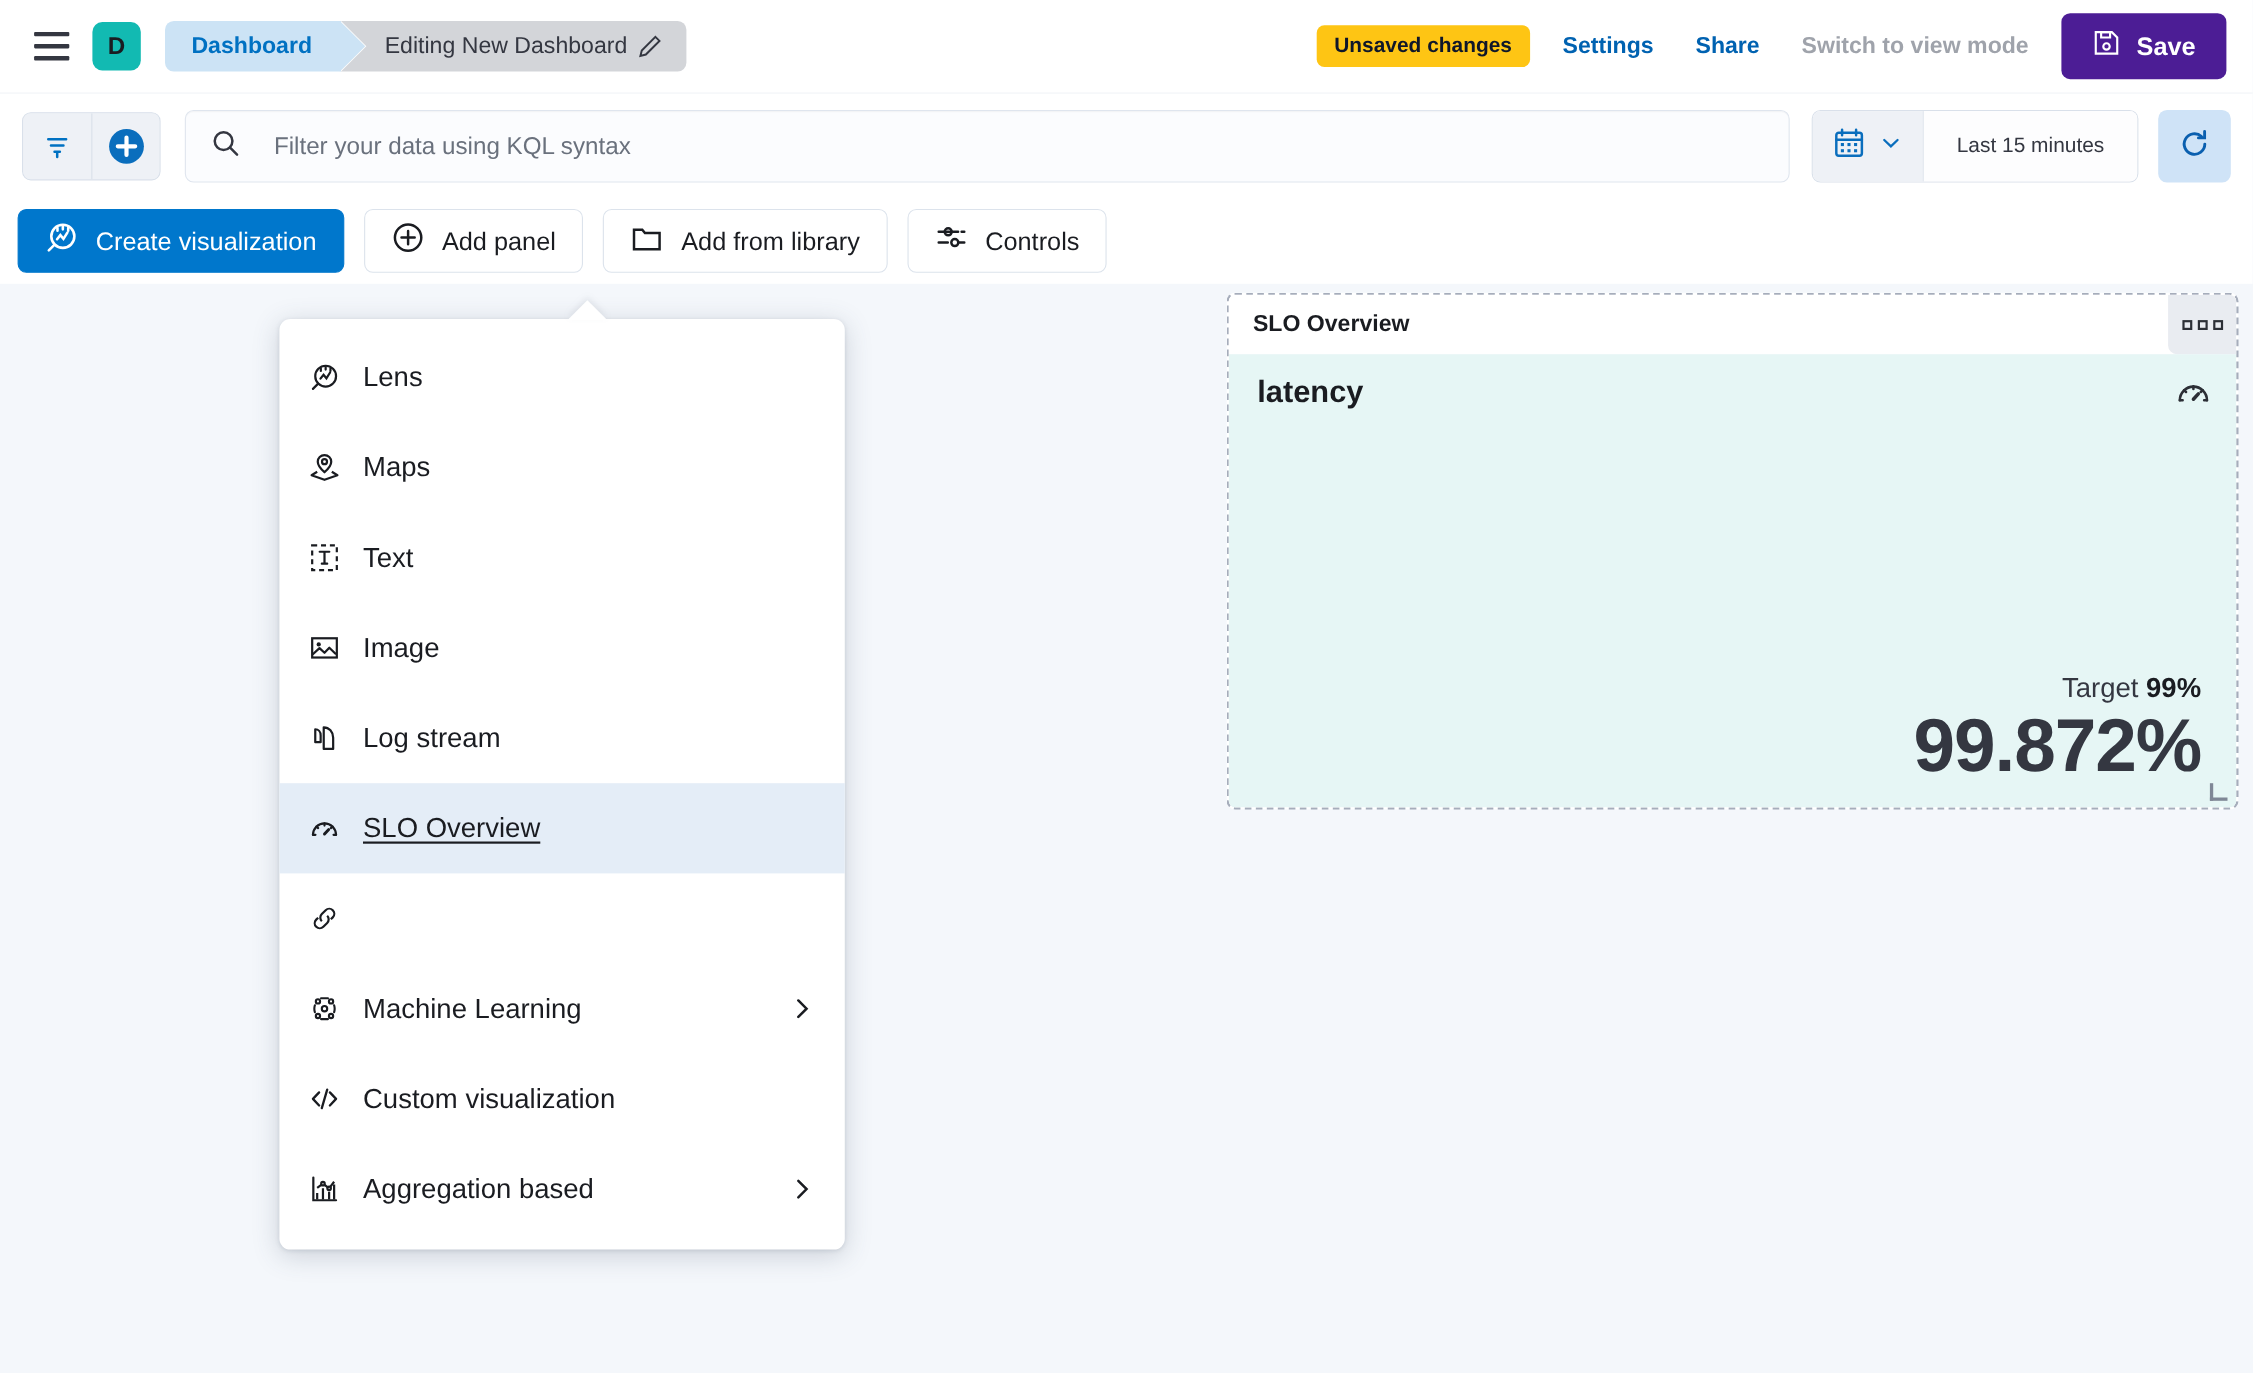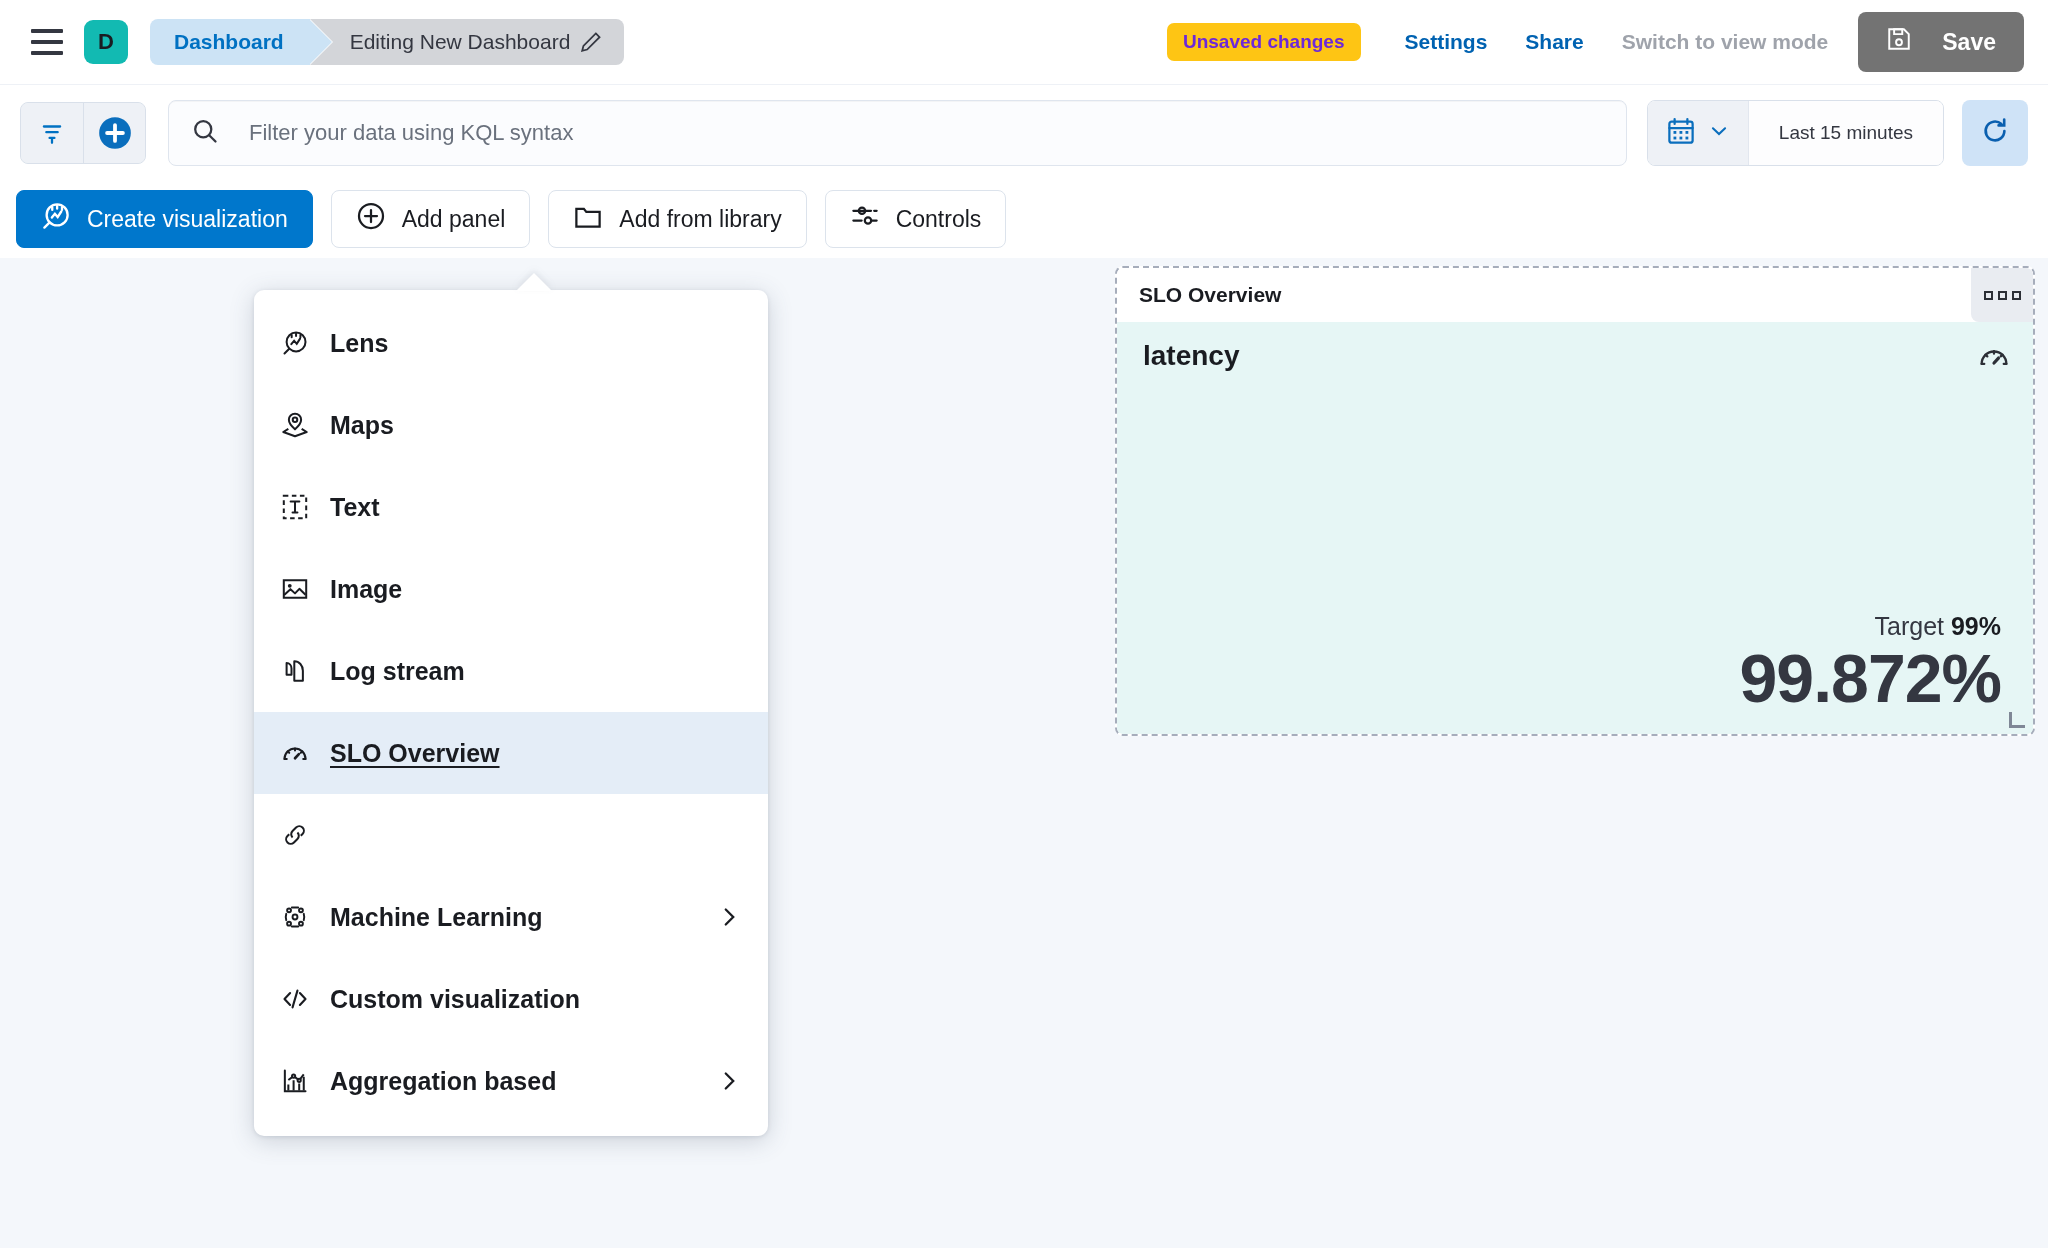"Unsaved changes" .badge-unsaved { color: #6d28d9 -> #0f172a; margin-right: 44px -> 30px }
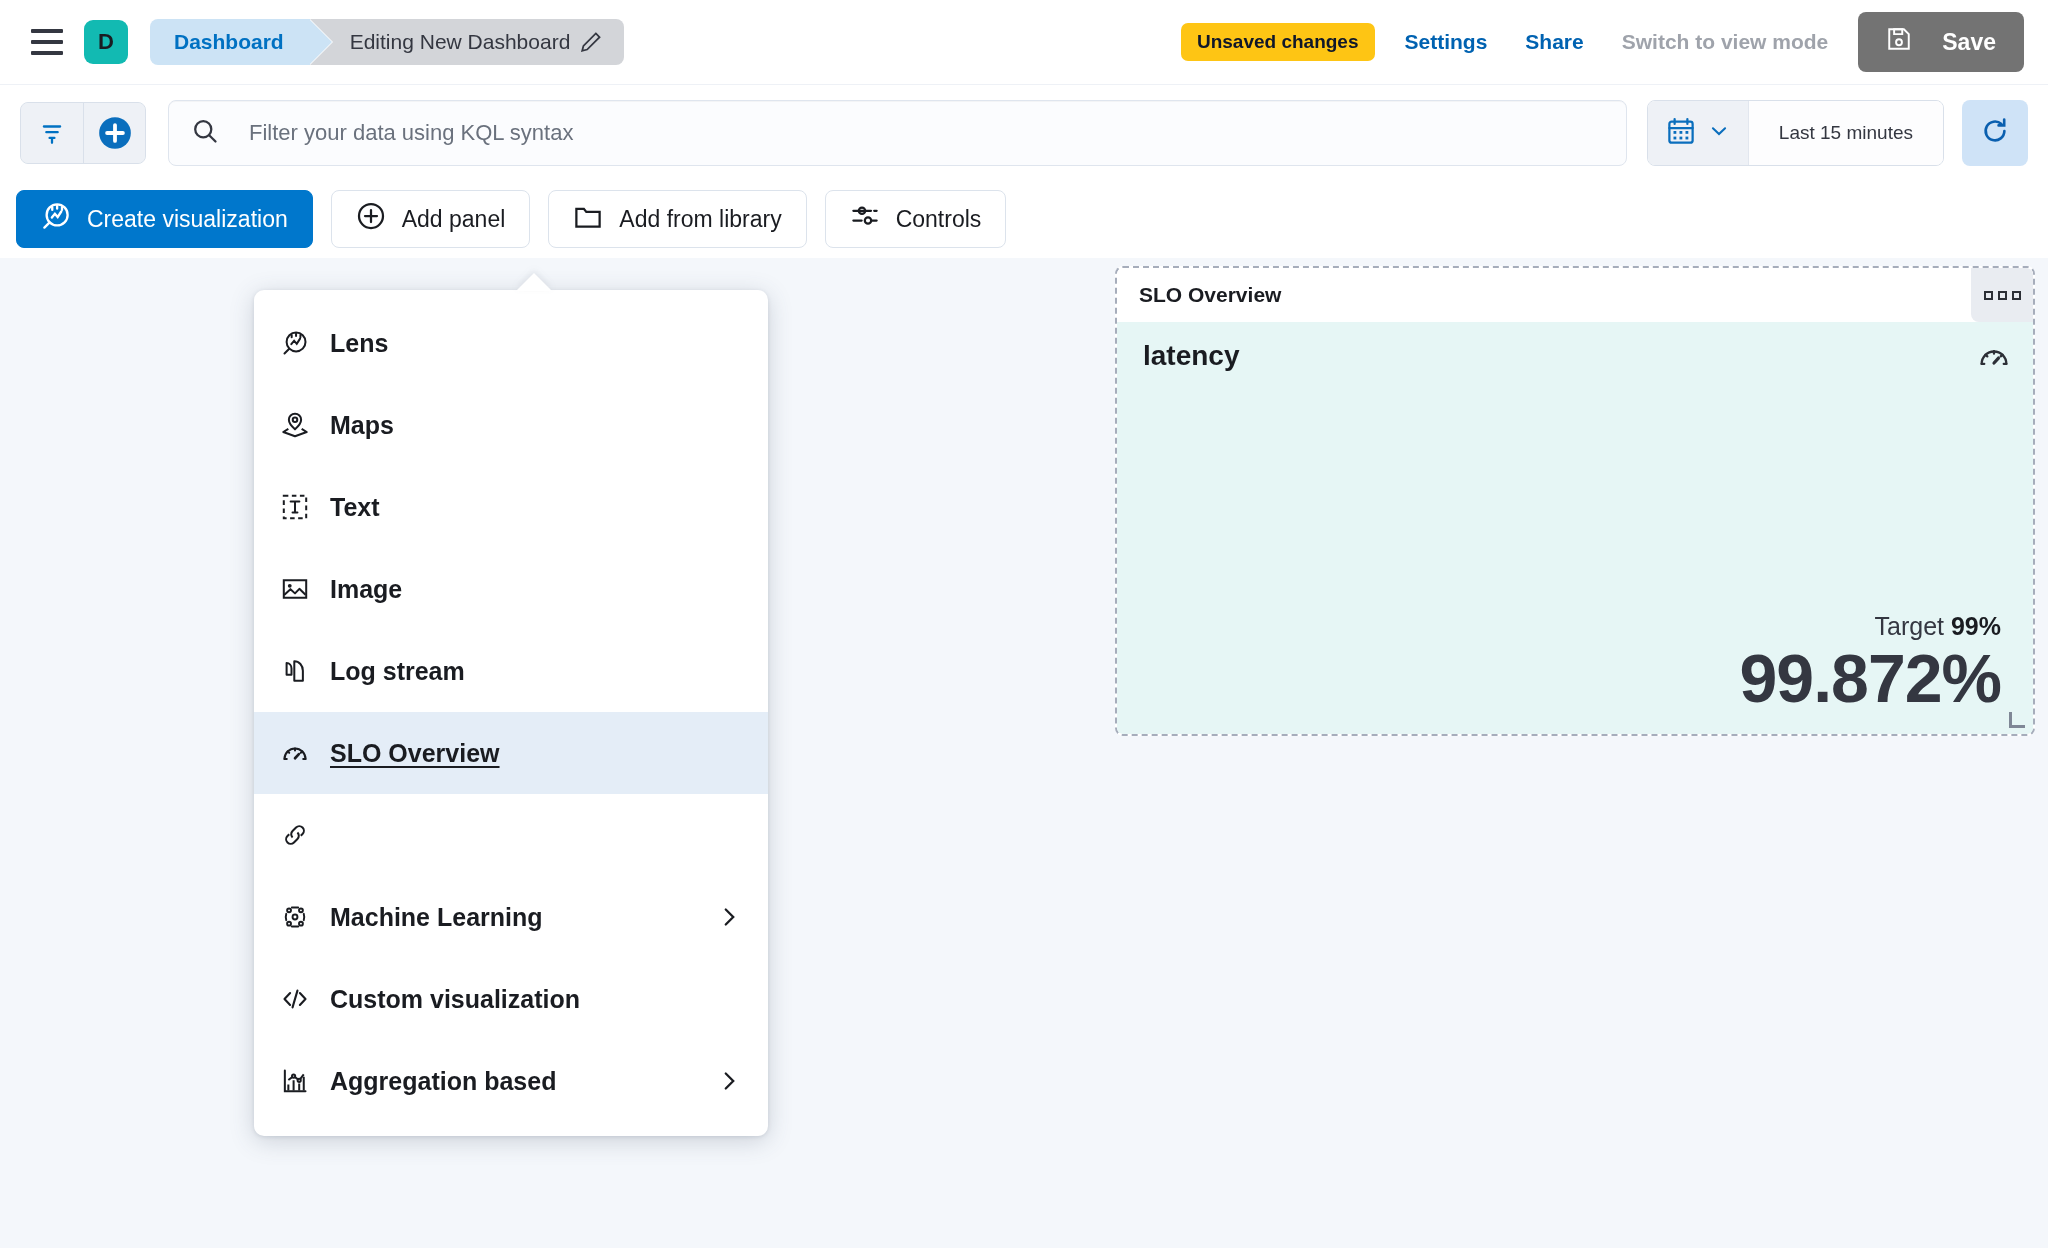"Save" .btn-save { background: #737373 -> #4c1d95; gap: 30px -> 14px }
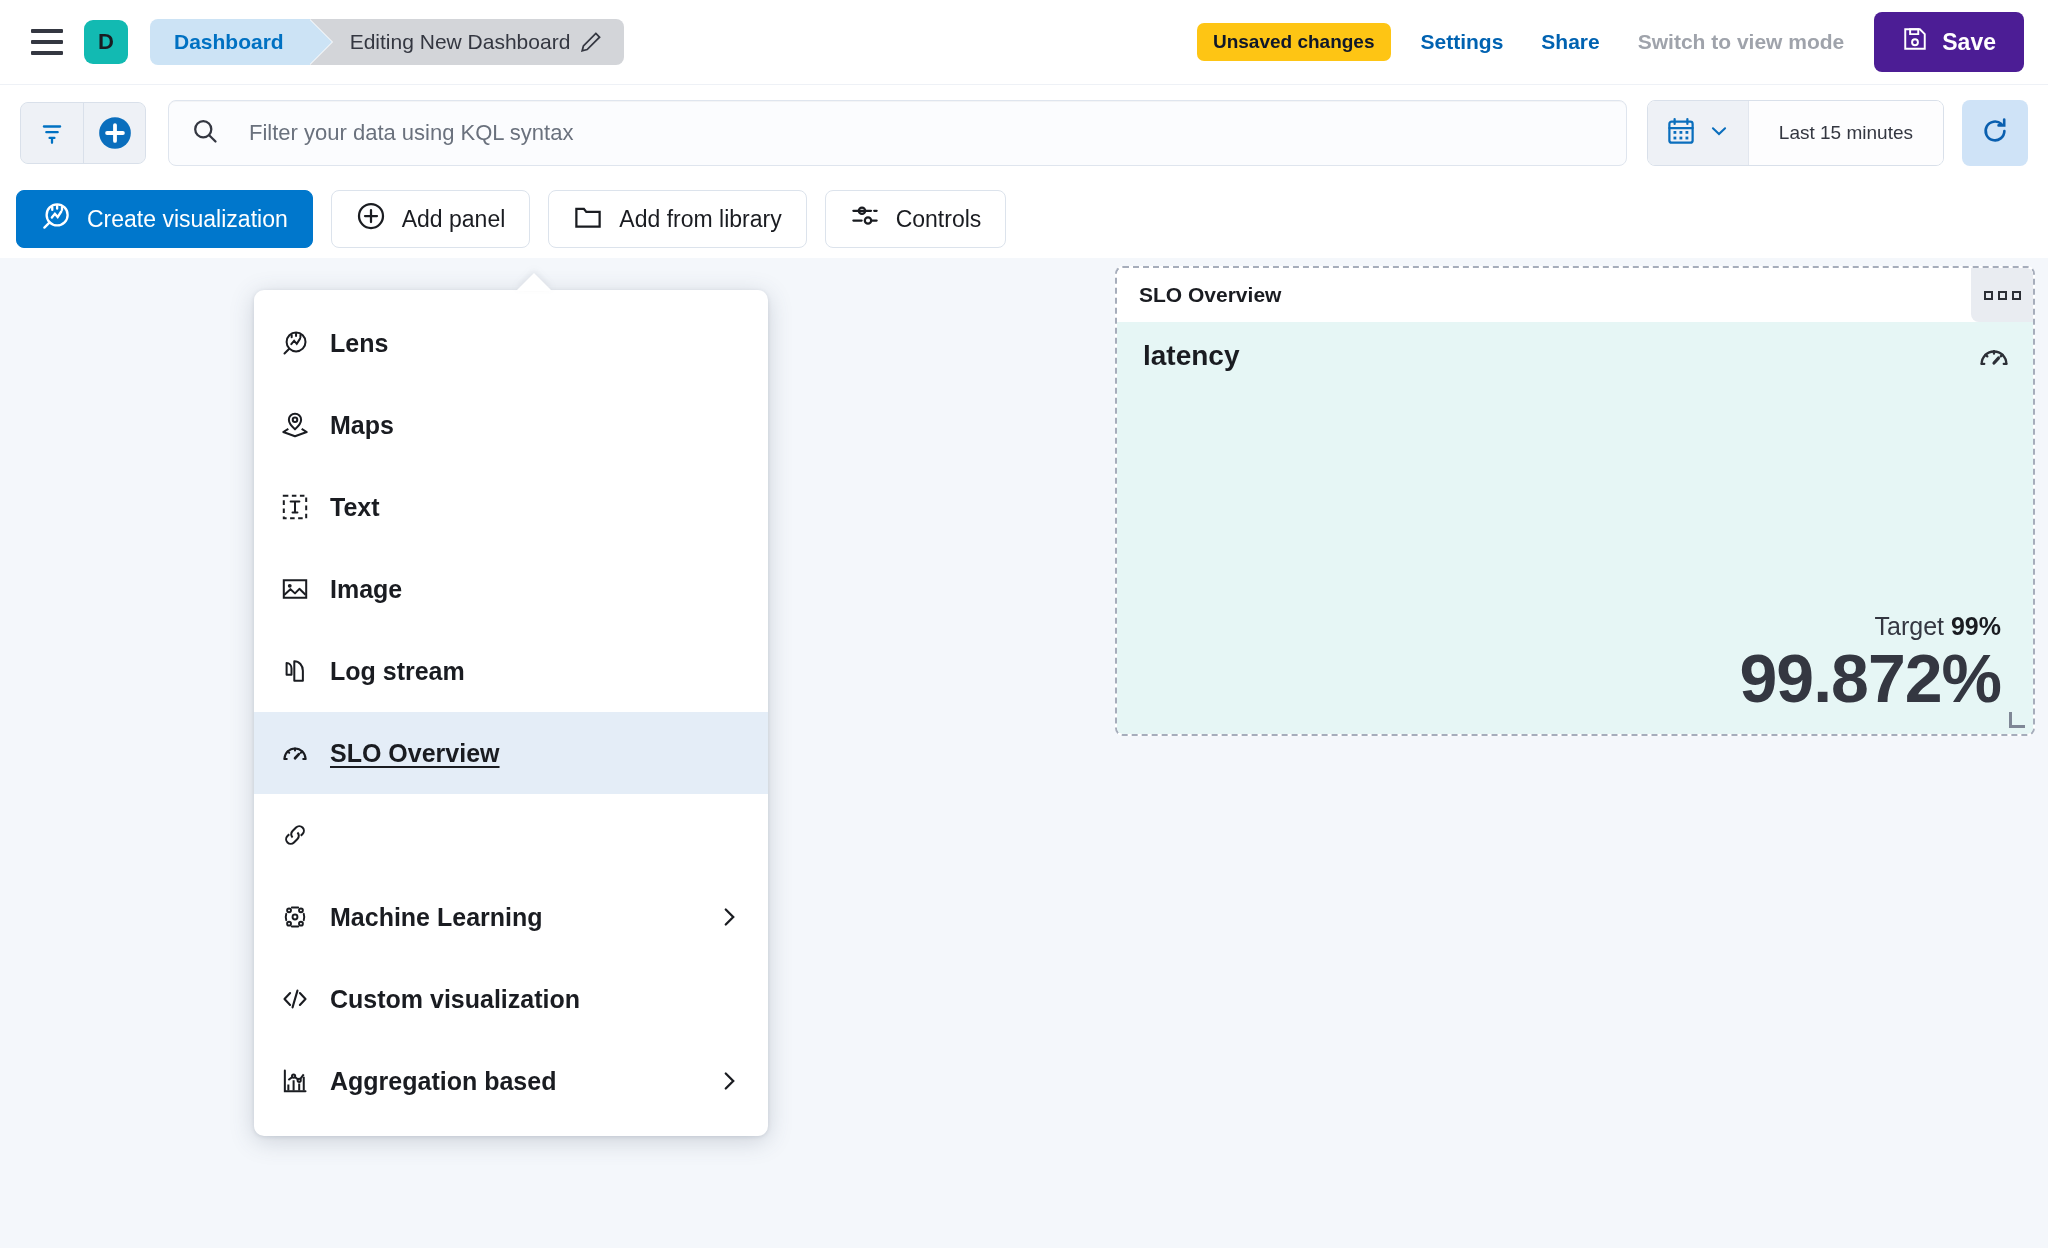"Lens" .menu-item .mi-label { font-weight: bold -> none }
